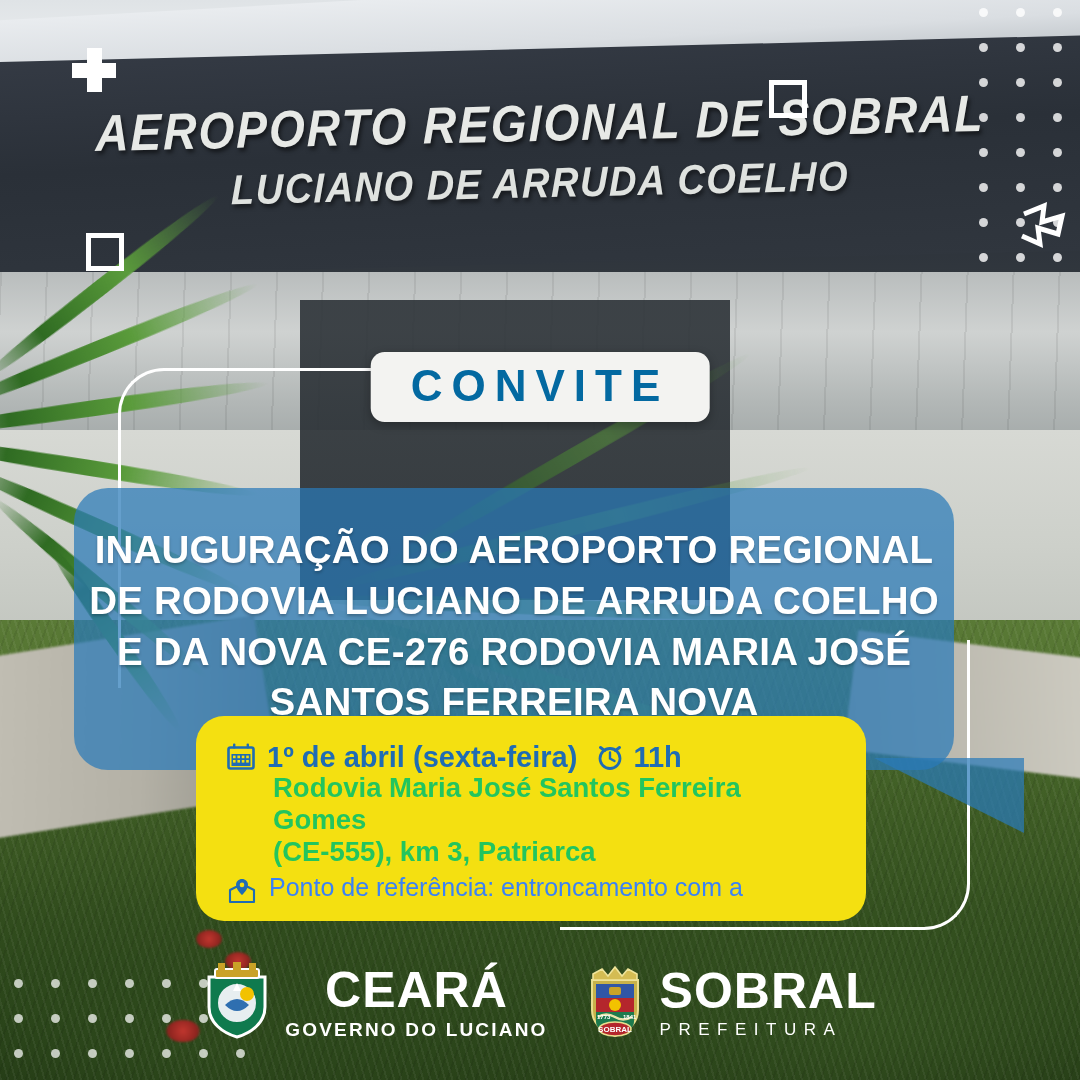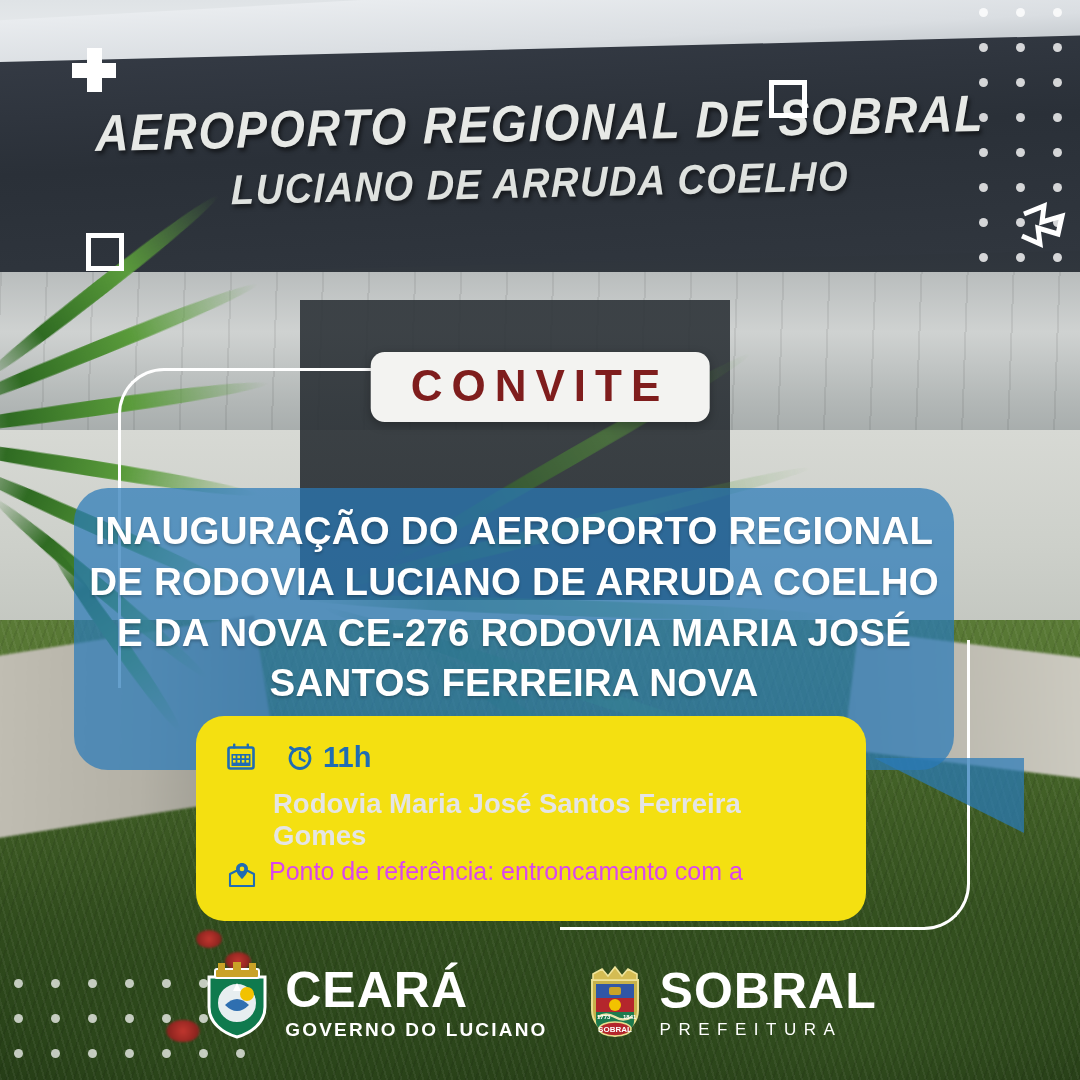"CONVITE" .convite-text { color: #7f1d1d -> #0369a1 }
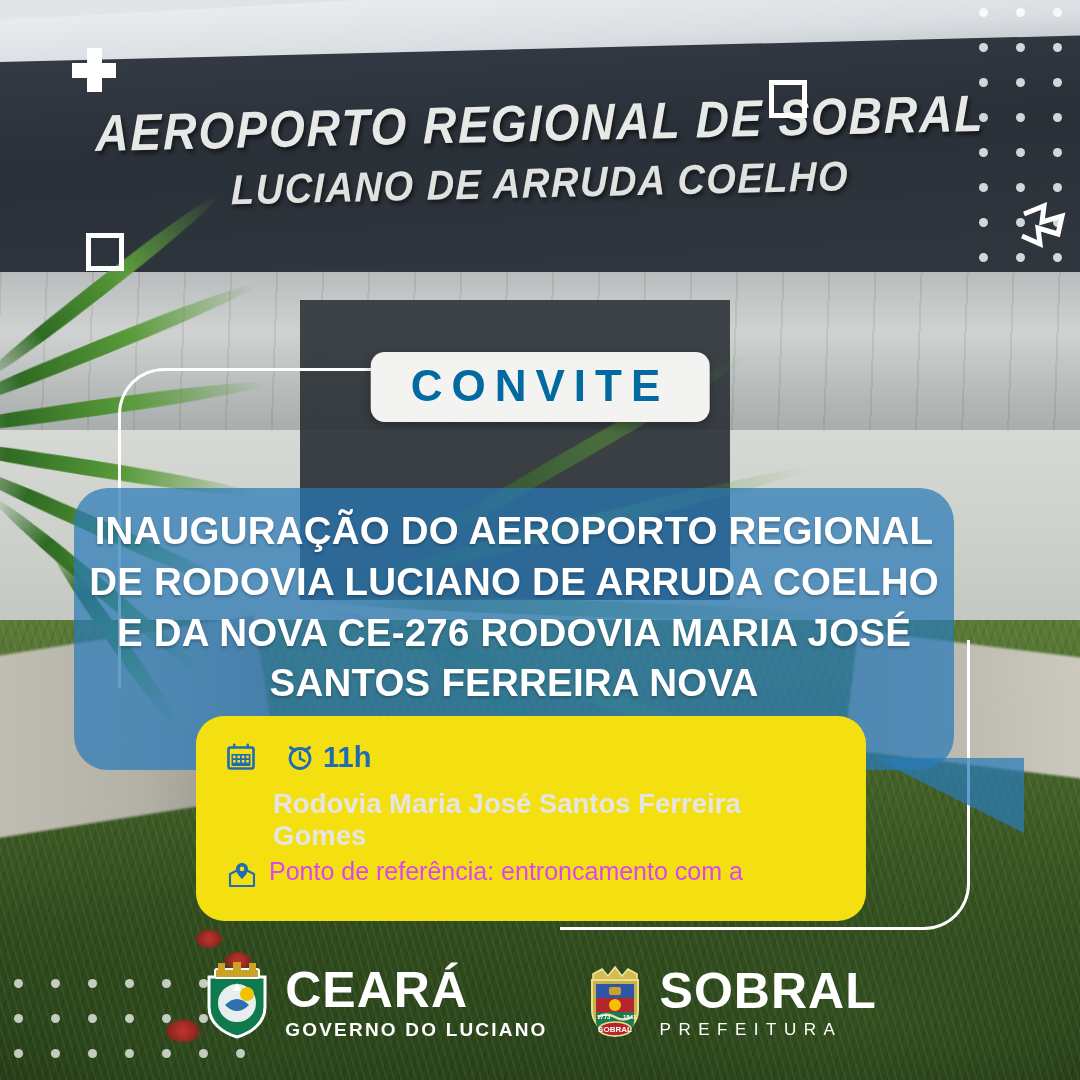"INAUGURAÇÃO DO AEROPORTO REGIONAL" .headline { top: 506px -> 525px }
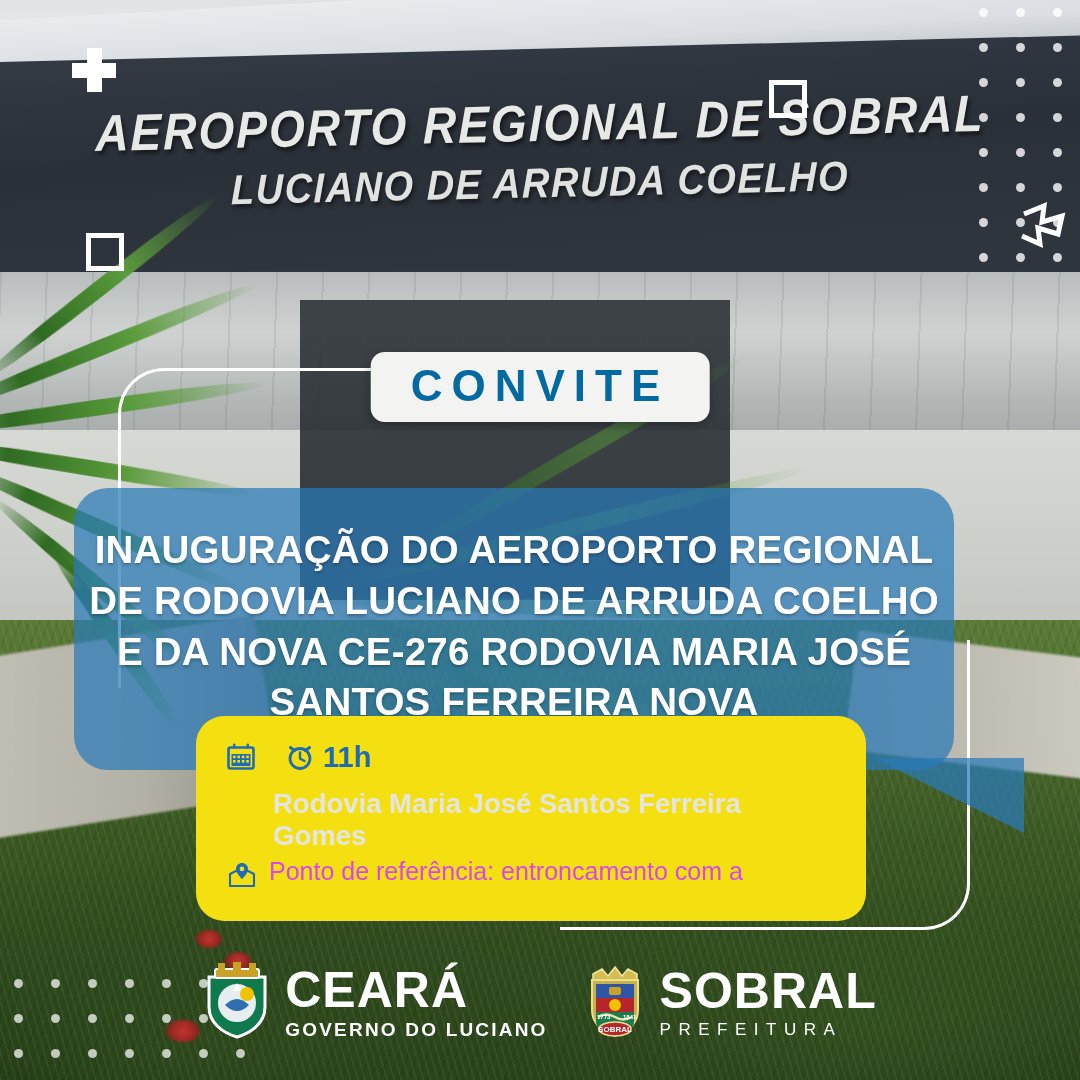"1º de abril (sexta-feira)" span { html: none -> <span>1º de abril (sexta-feira)</span> }
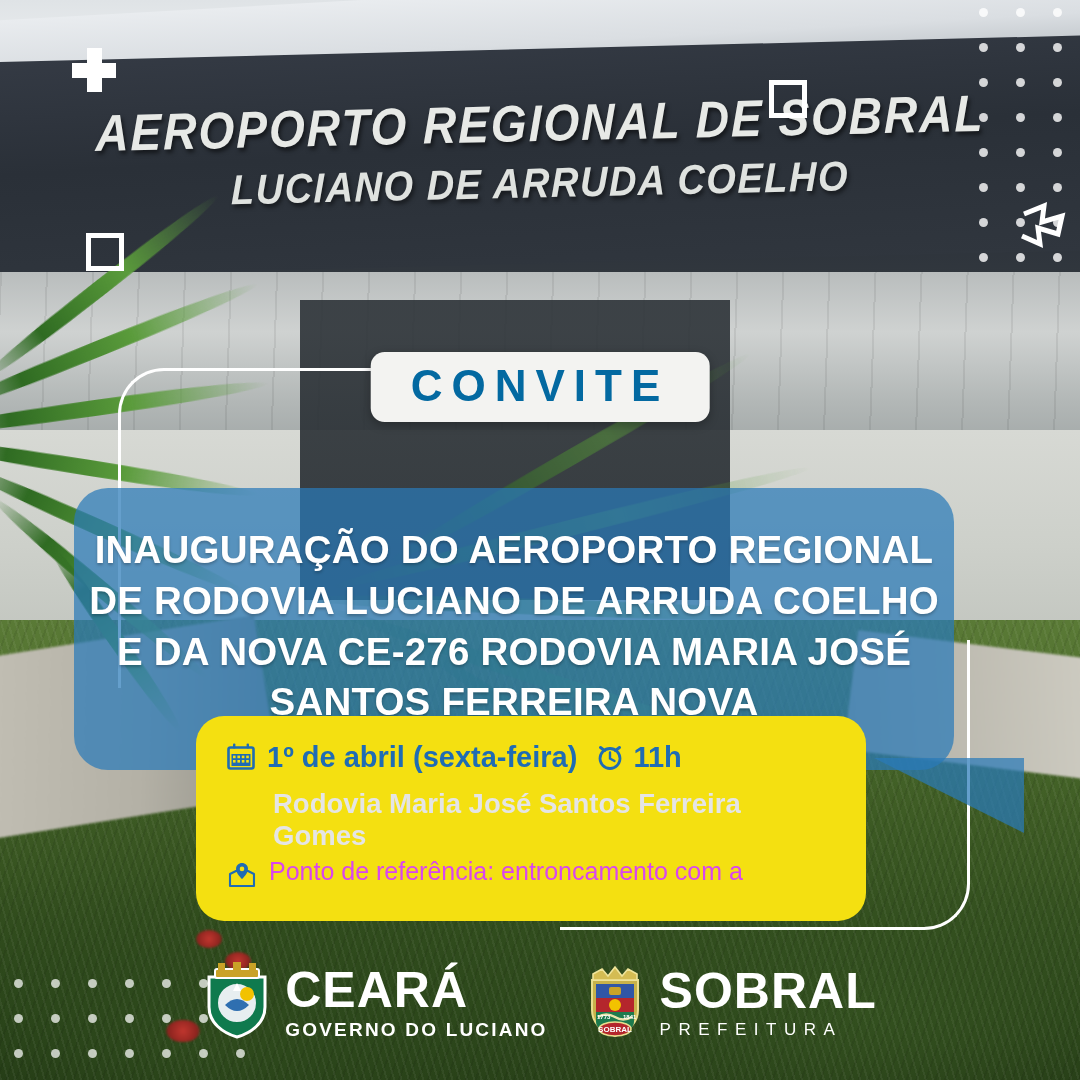"Rodovia Maria José Santos Ferreira" .addr { color: #e5e5e5 -> #22c55e; margin-top: 16px -> none }
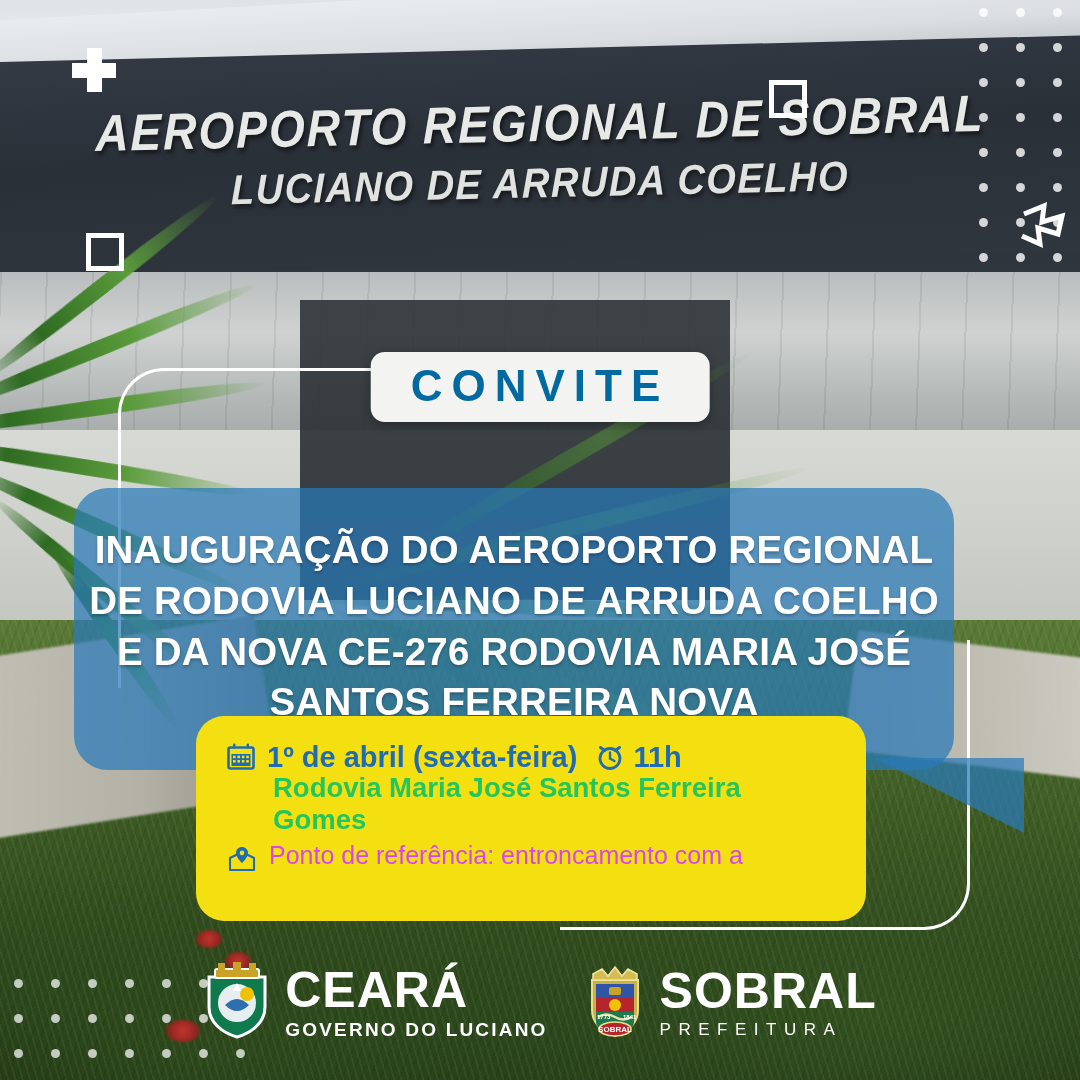"(CE-555), km 3, Patriarca" div { html: none -> <div>(CE-555), km 3, Patriarca</div> }
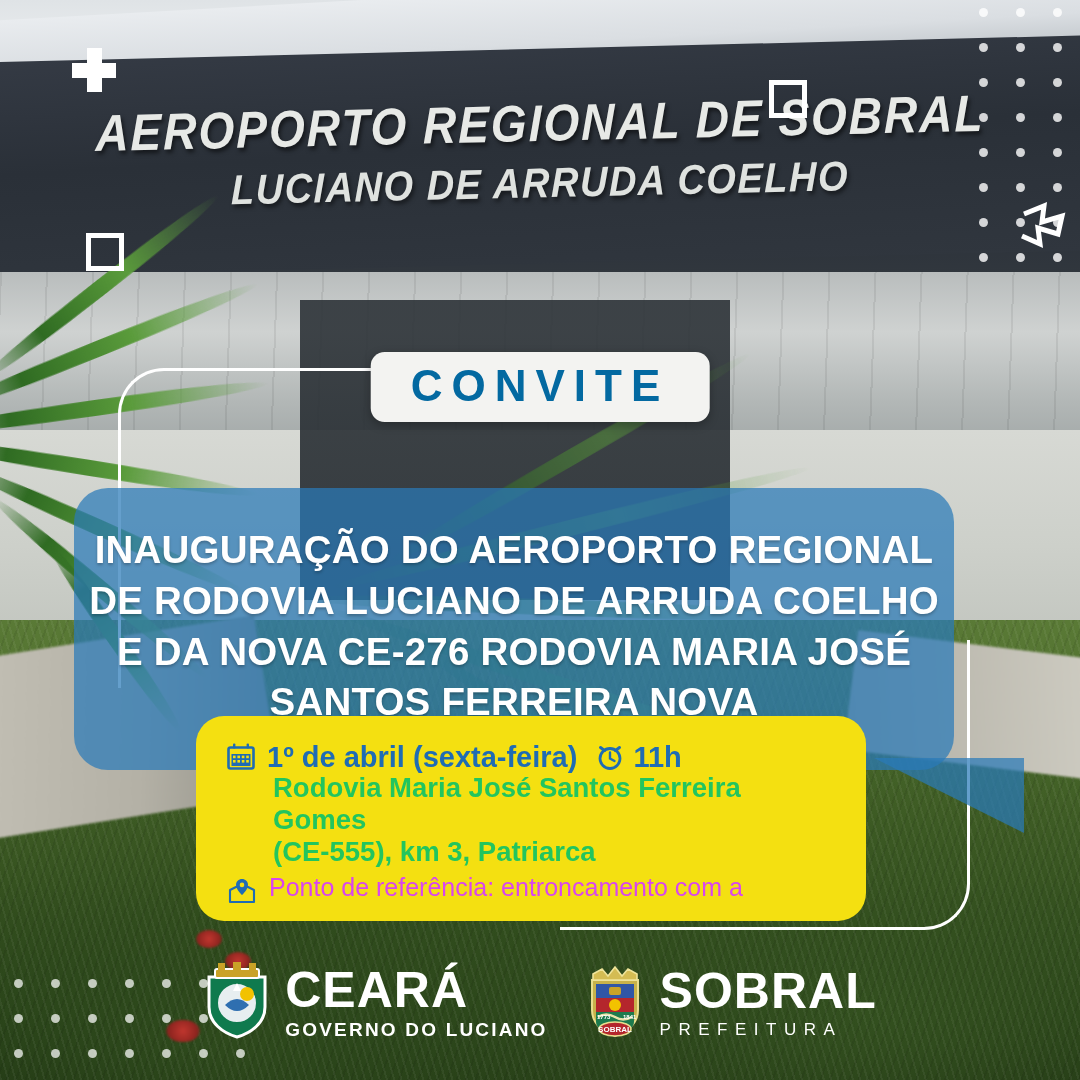"Ponto de referência: entroncamento com" .ref-text { color: #d946ef -> #3b82f6 }
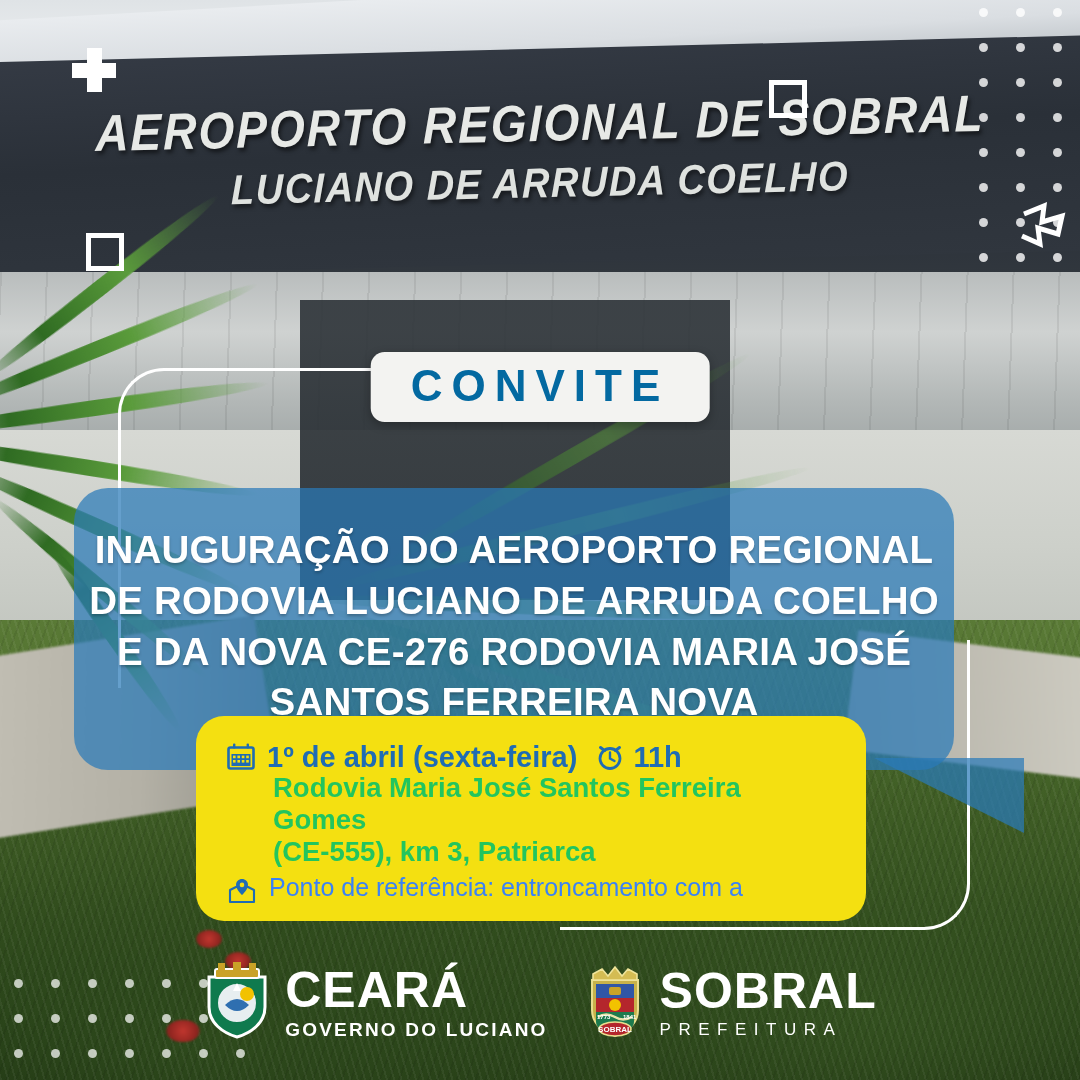"CEARÁ" .logo-main { text-align: none -> center }
